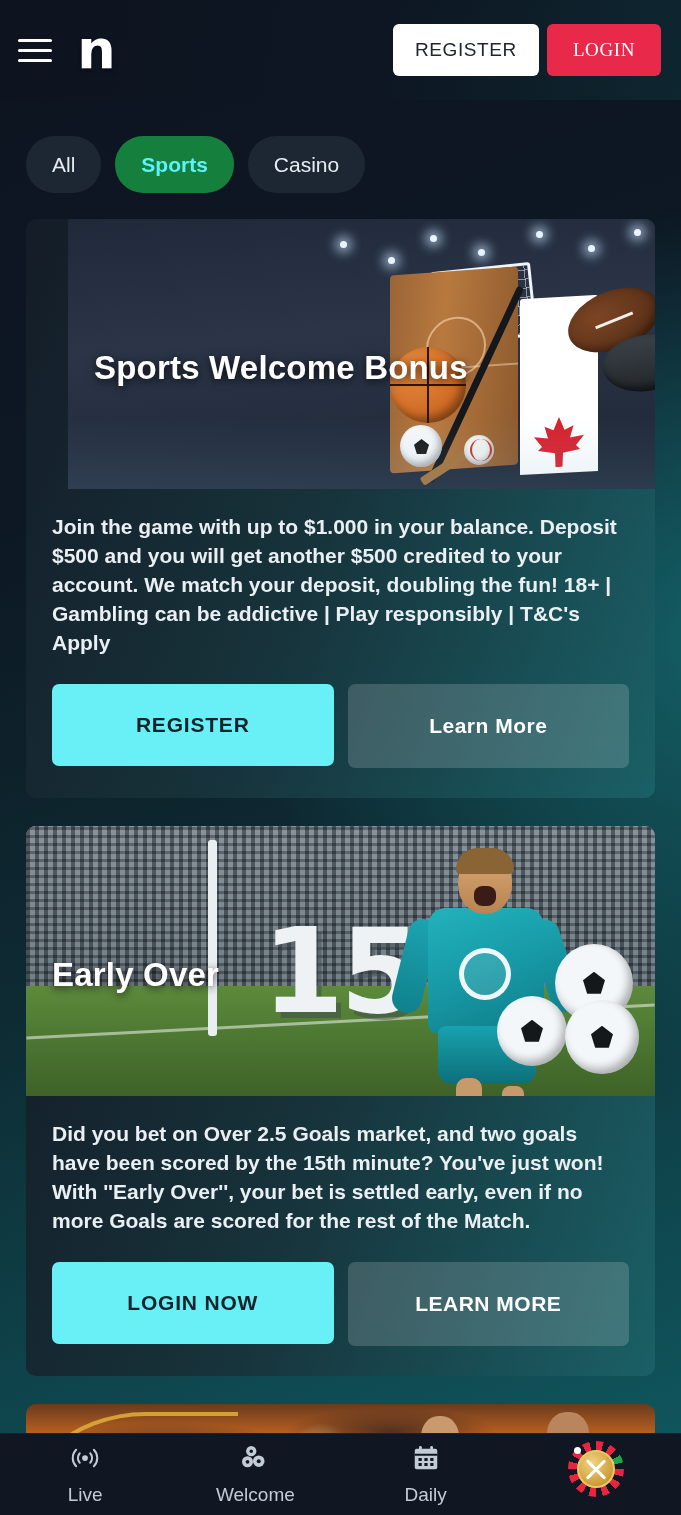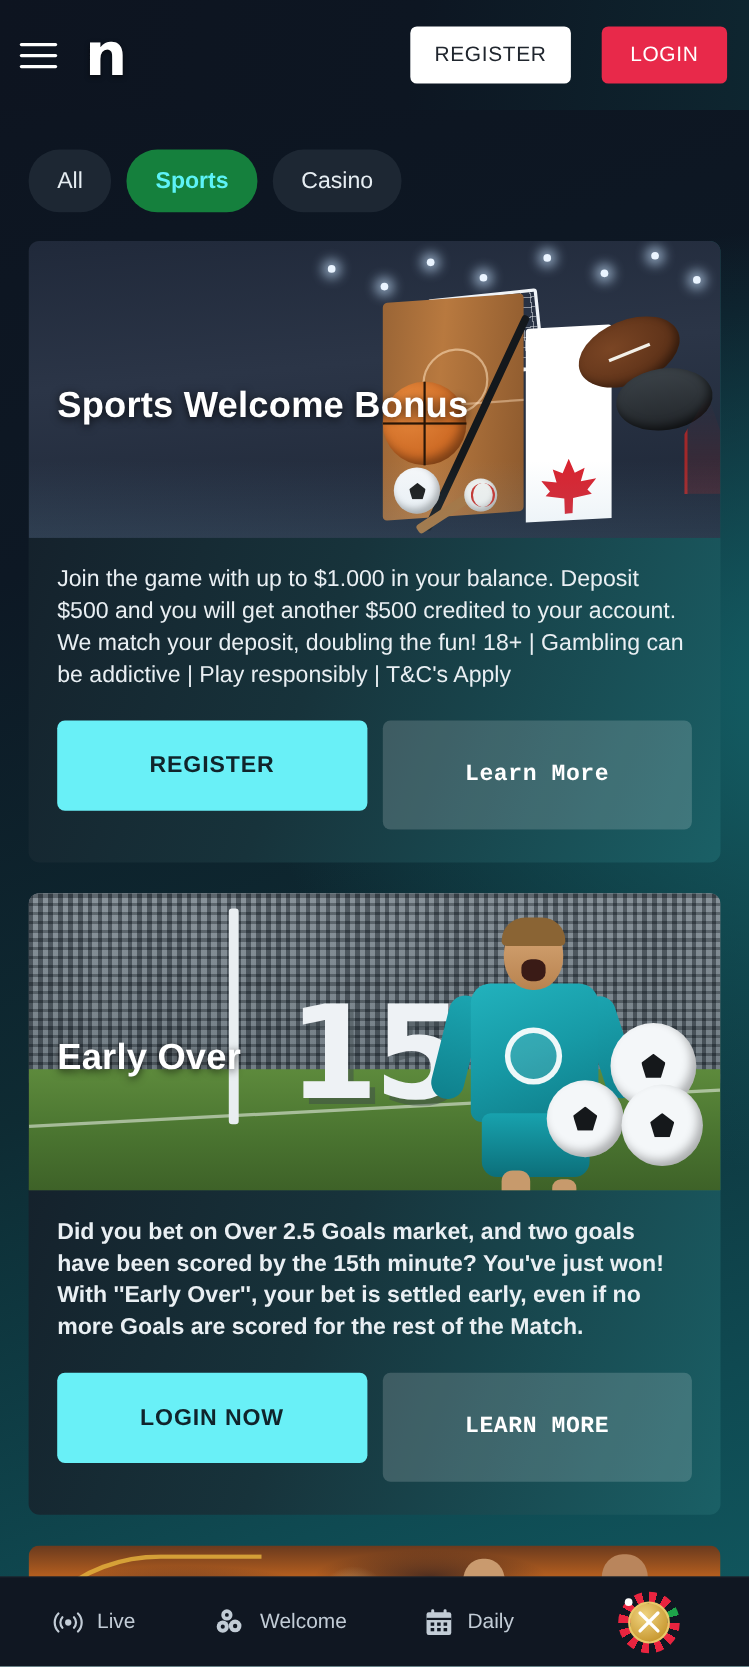"LOGIN" .btn-login-top { font-family: Liberation Sans, sans-serif -> Liberation Serif, serif; margin-left: 28px -> 8px }
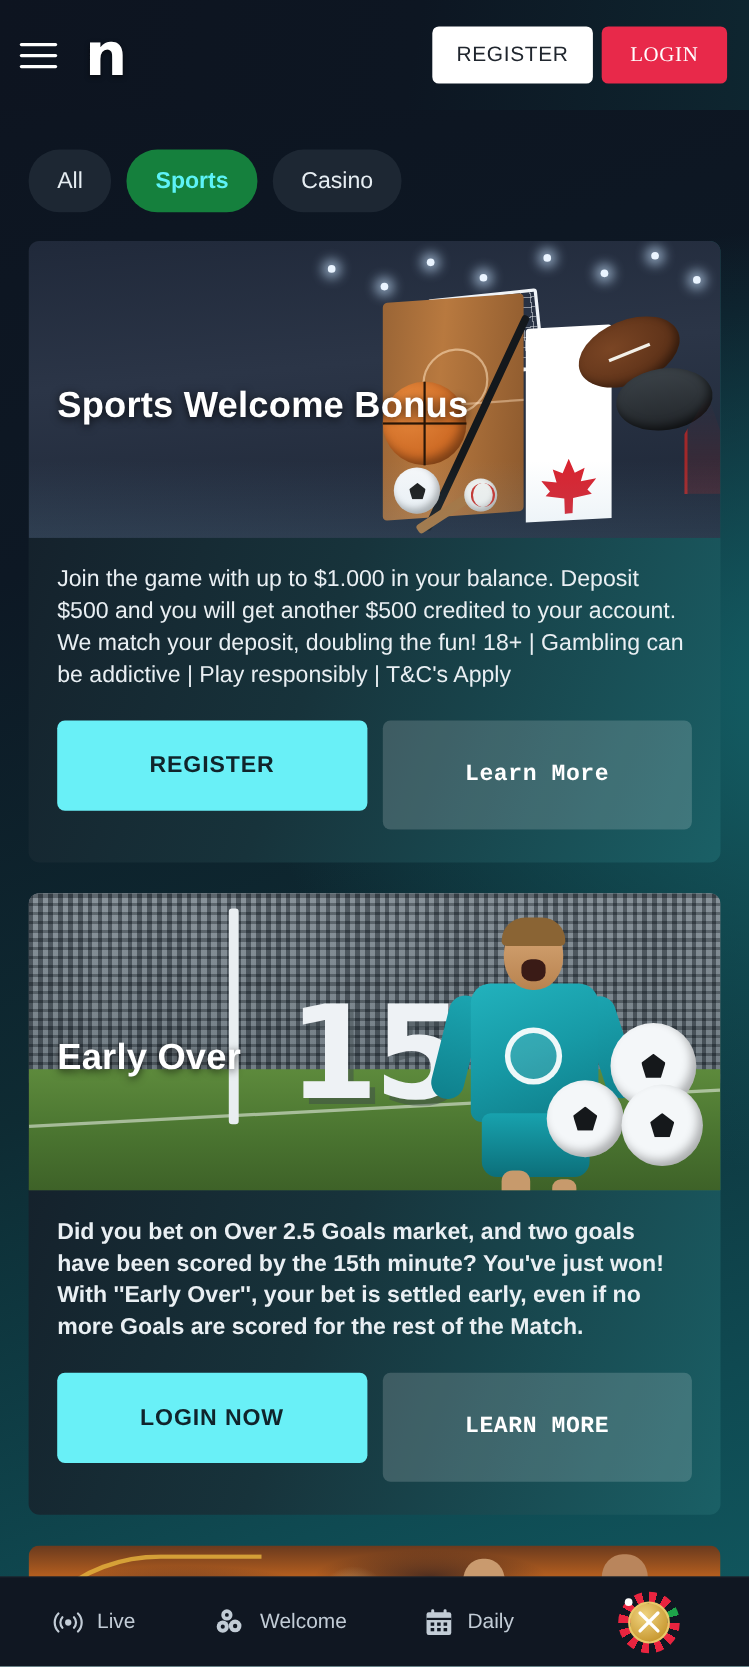"Sports Welcome Bonus" .hero1 { margin-left: none -> 42px }
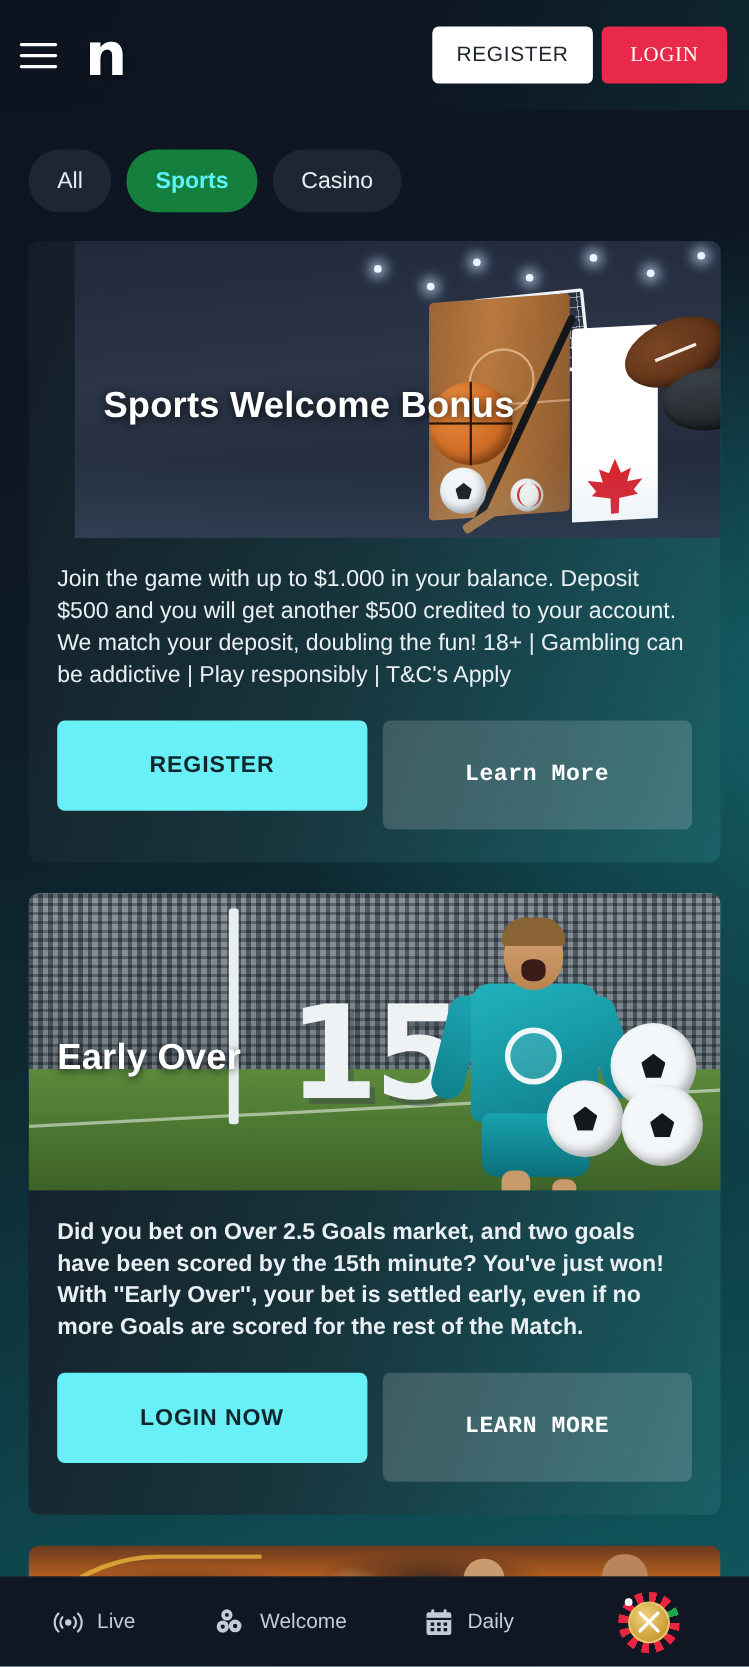"Join the game with up" .card-text { font-weight: none -> bold }
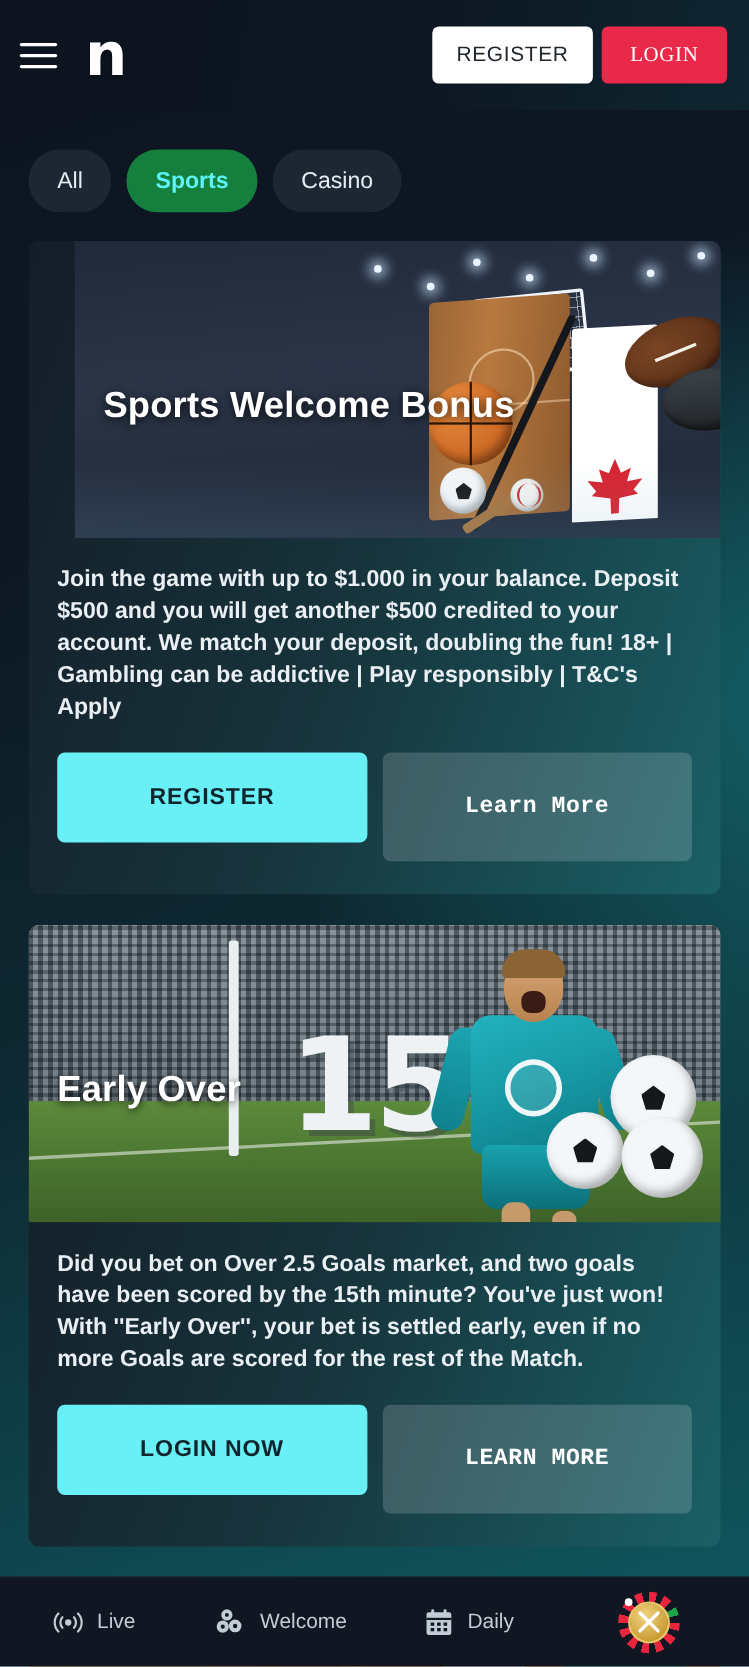"Learn More" .btn-secondary { font-family: Liberation Mono, monospace -> Liberation Sans, sans-serif; height: 99px -> 84px }
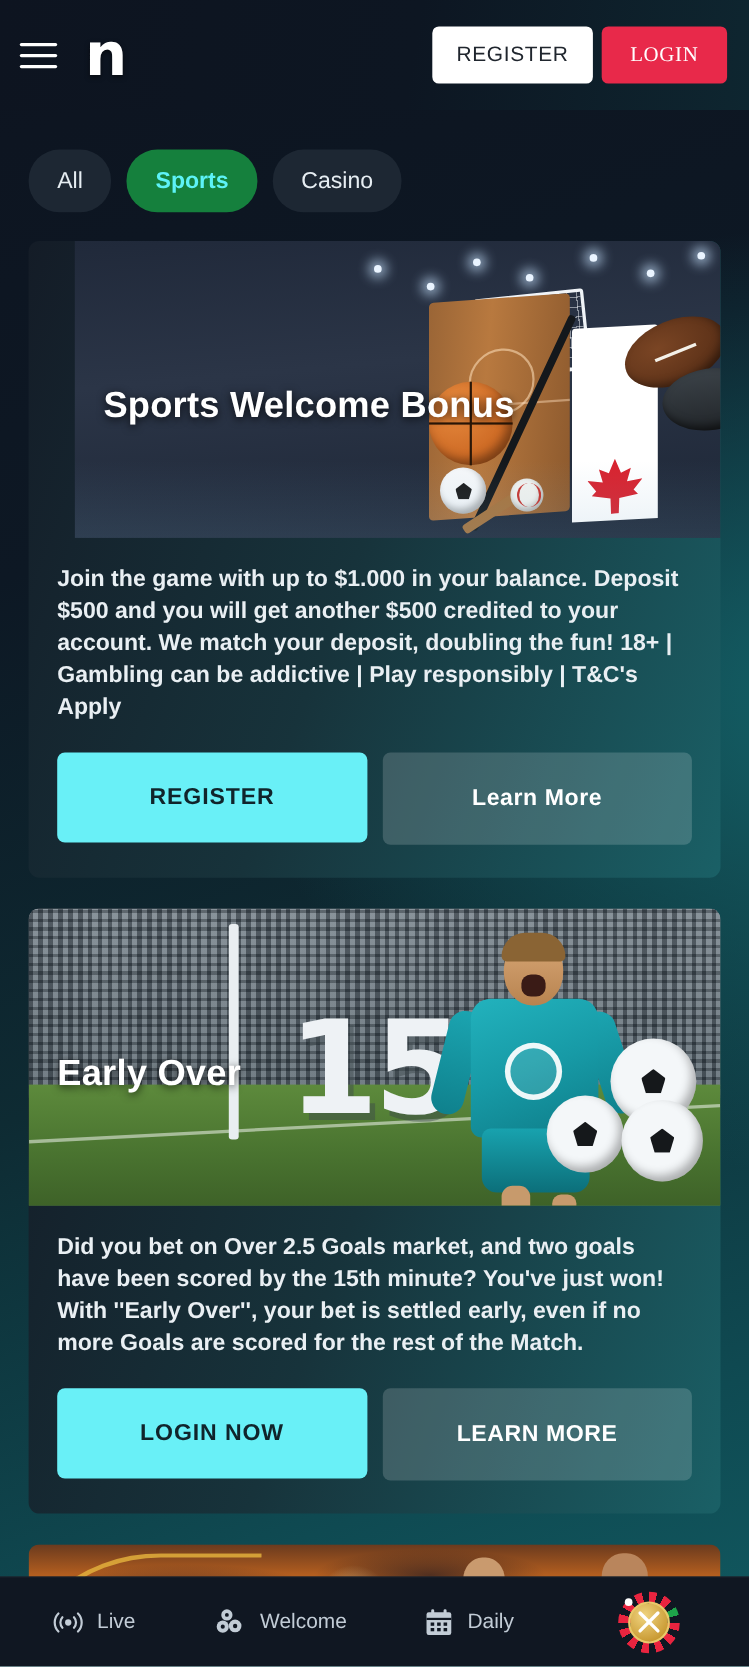"Live" .nav-item { flex-direction: none -> column }
